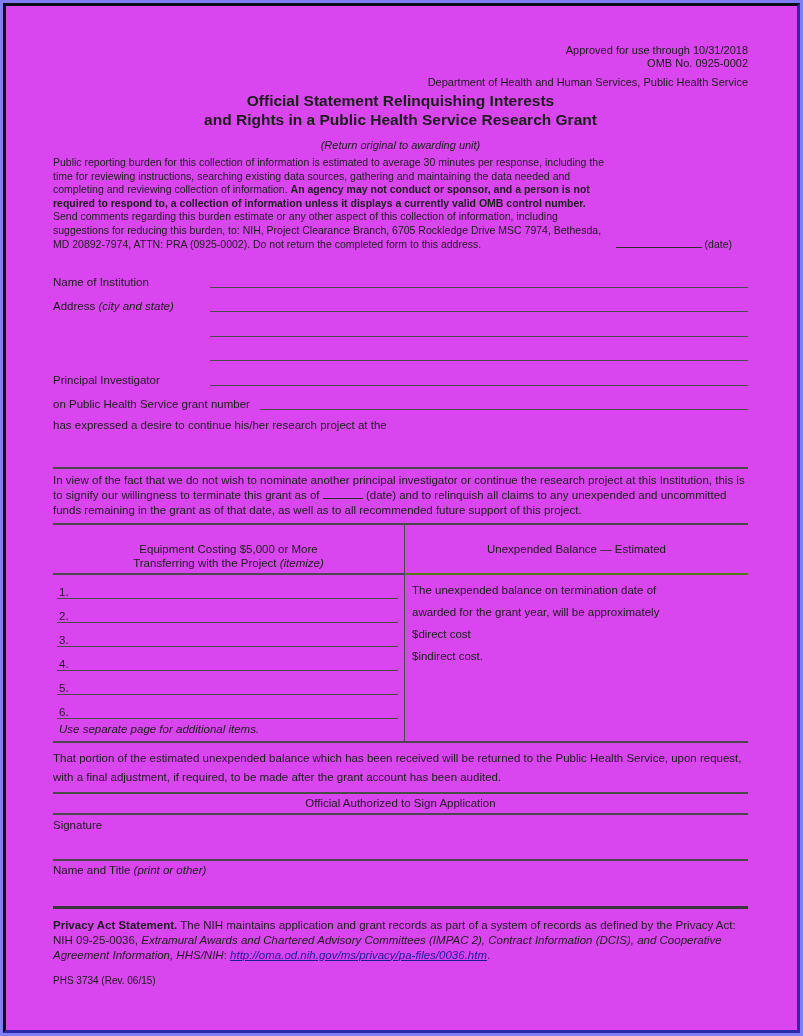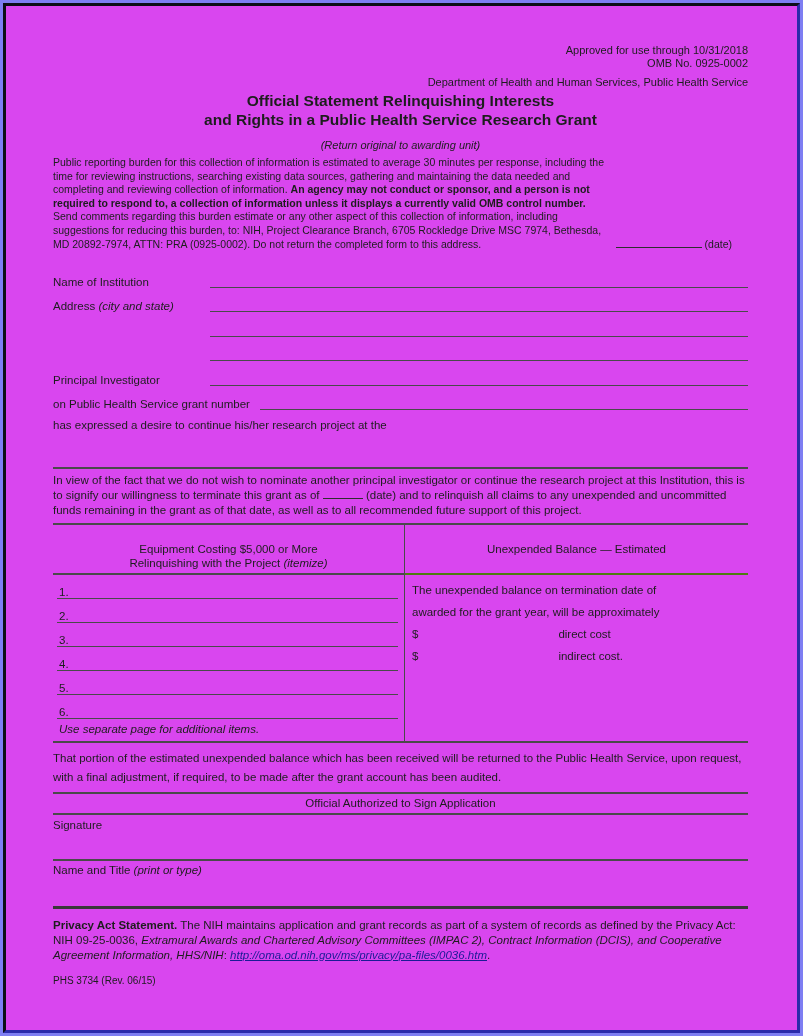"Relinquishing with the Project" span { text: Relinquishing -> Transferring }
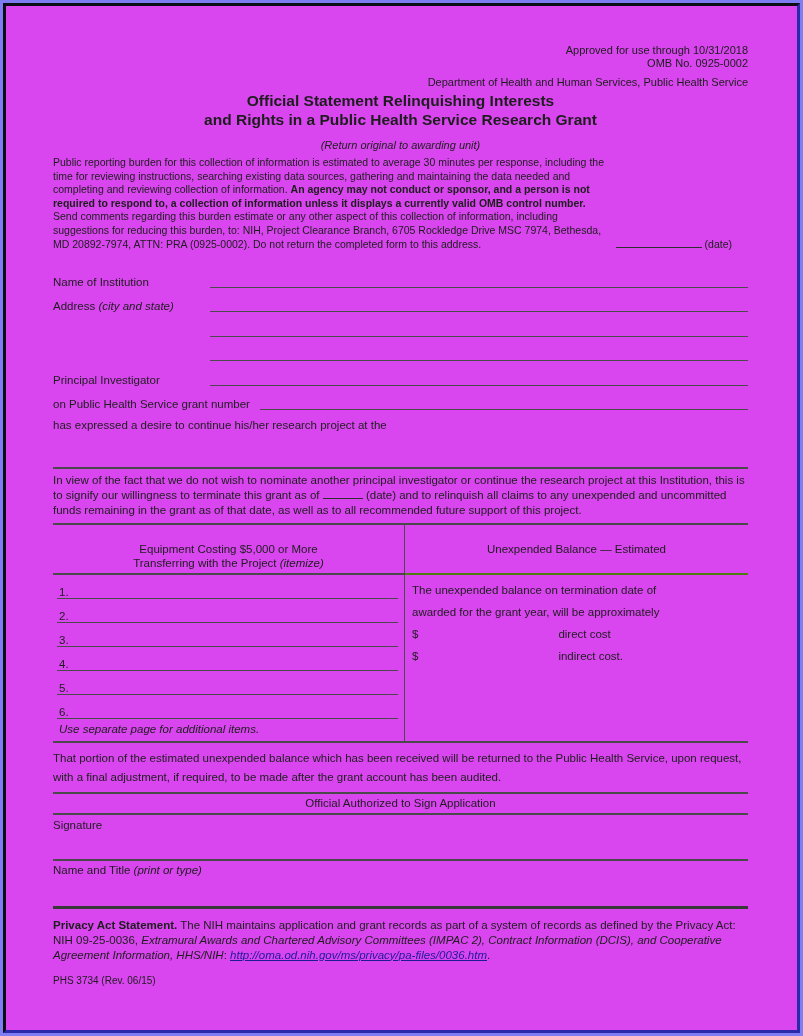"direct cost" .cost-label { margin-left: 140px -> none }
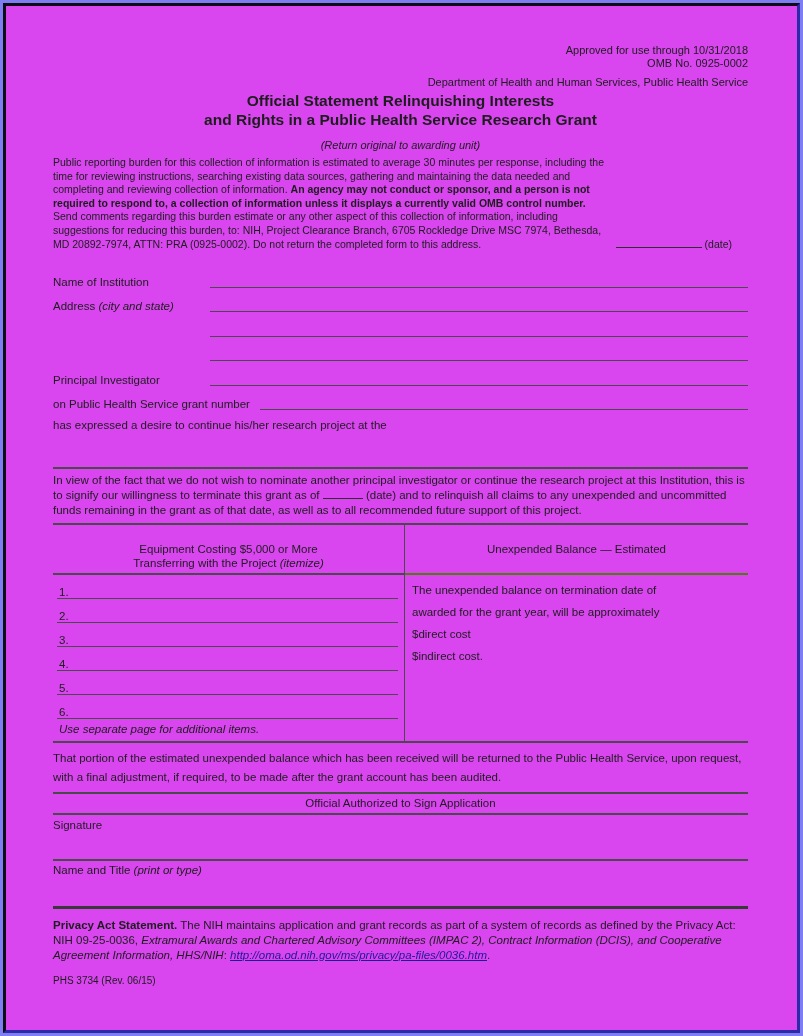"(print or type)" span.it { text: type -> other }
